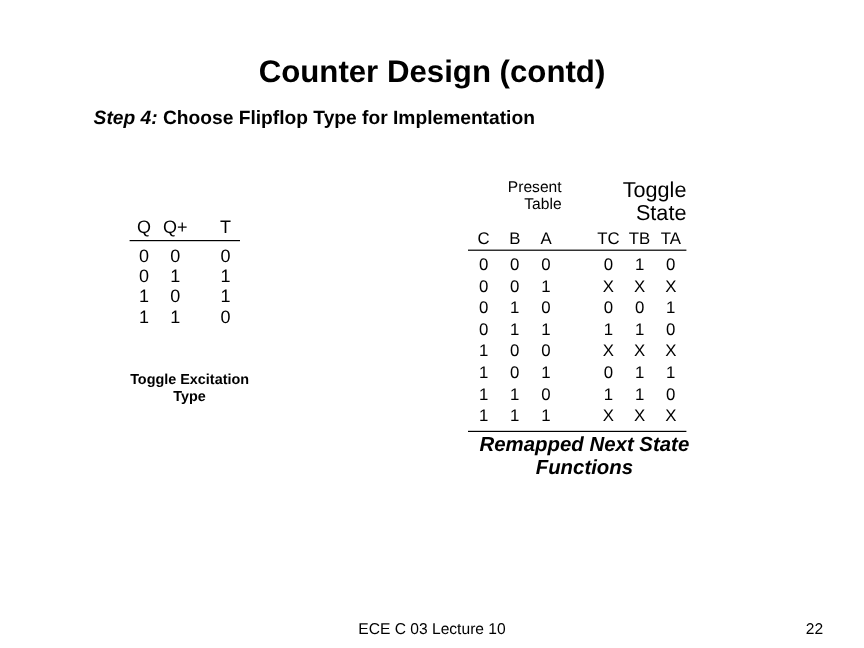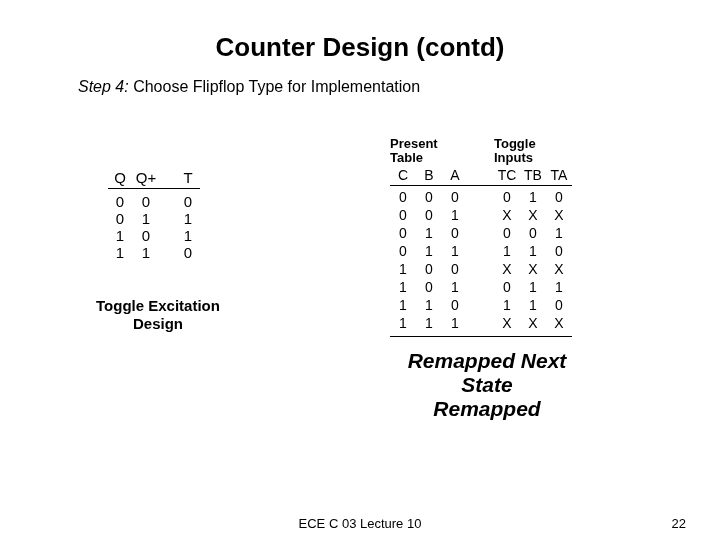"Counter Design (contd)" .title { padding-top: 32px -> 44px }
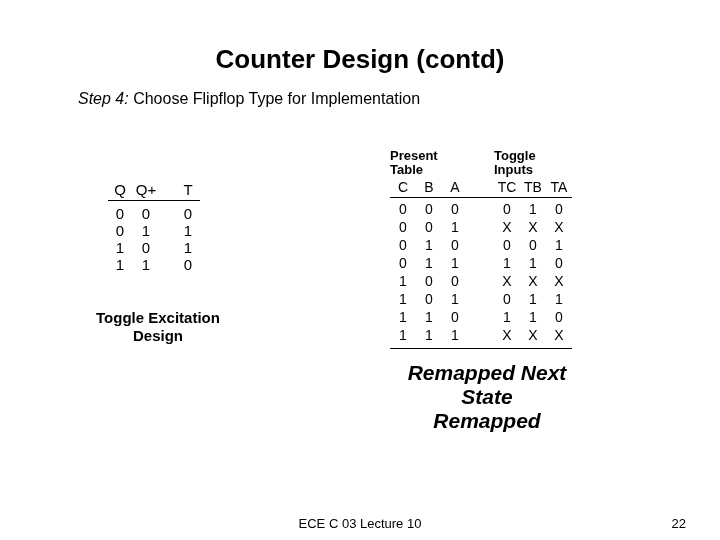"Step 4: Choose Flipflop Type" .step { font-weight: normal -> bold }
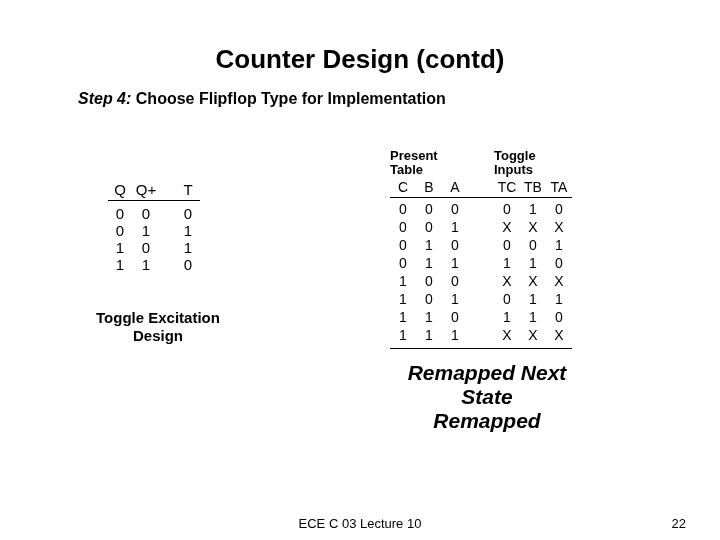"Present" .remap-head { font-weight: bold -> normal; text-align: left -> right }
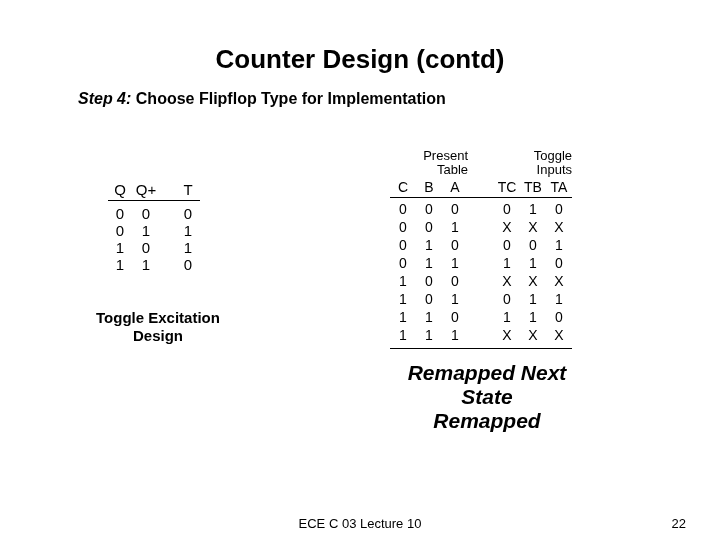"Toggle" .remap-head .ti { font-size: 13px -> 18px }
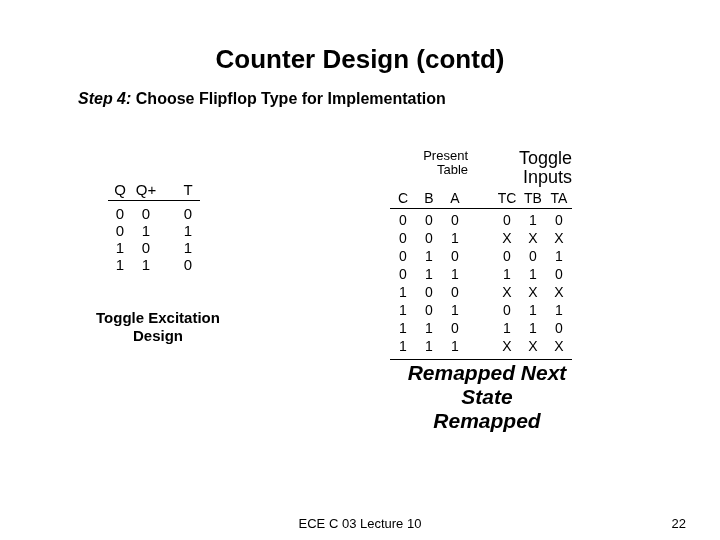"Inputs" span { text: Inputs -> State }
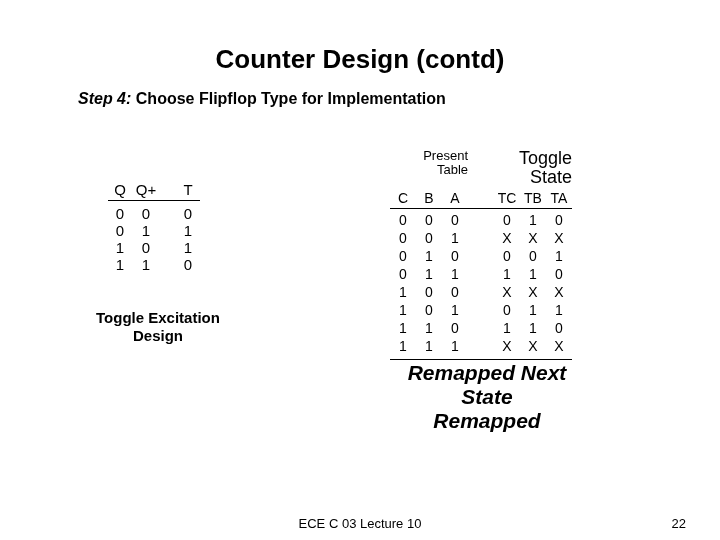"Toggle Excitation" .exc-caption { font-size: 15px -> 12px }
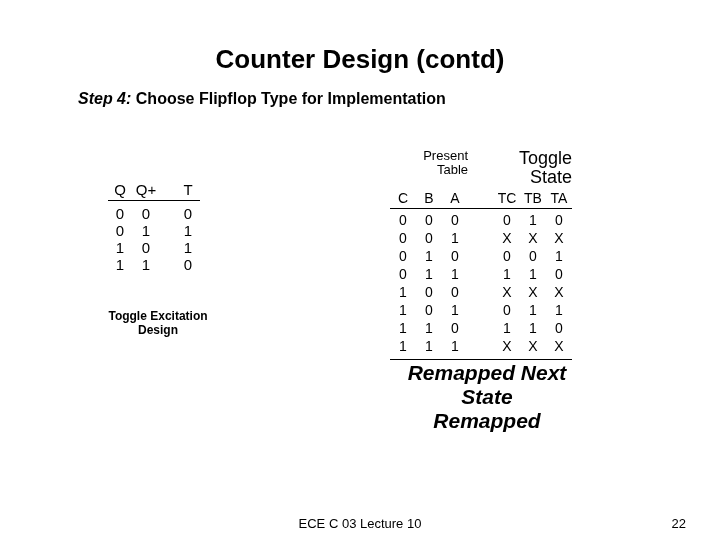"Design" span { text: Design -> Type }
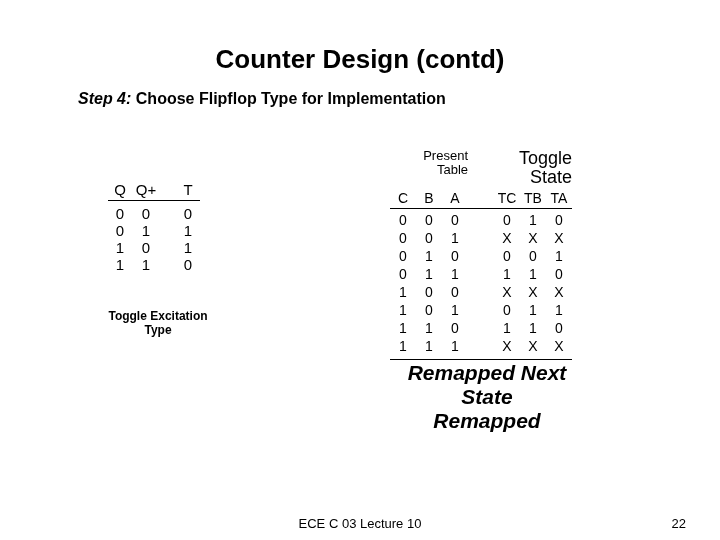"Remapped Next State" .remap-caption { font-size: 21px -> 17px }
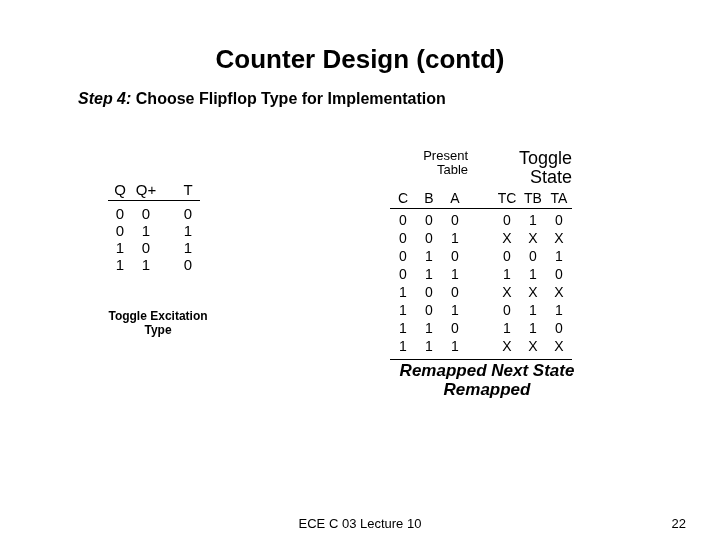"Remapped" span { text: Remapped -> Functions }
